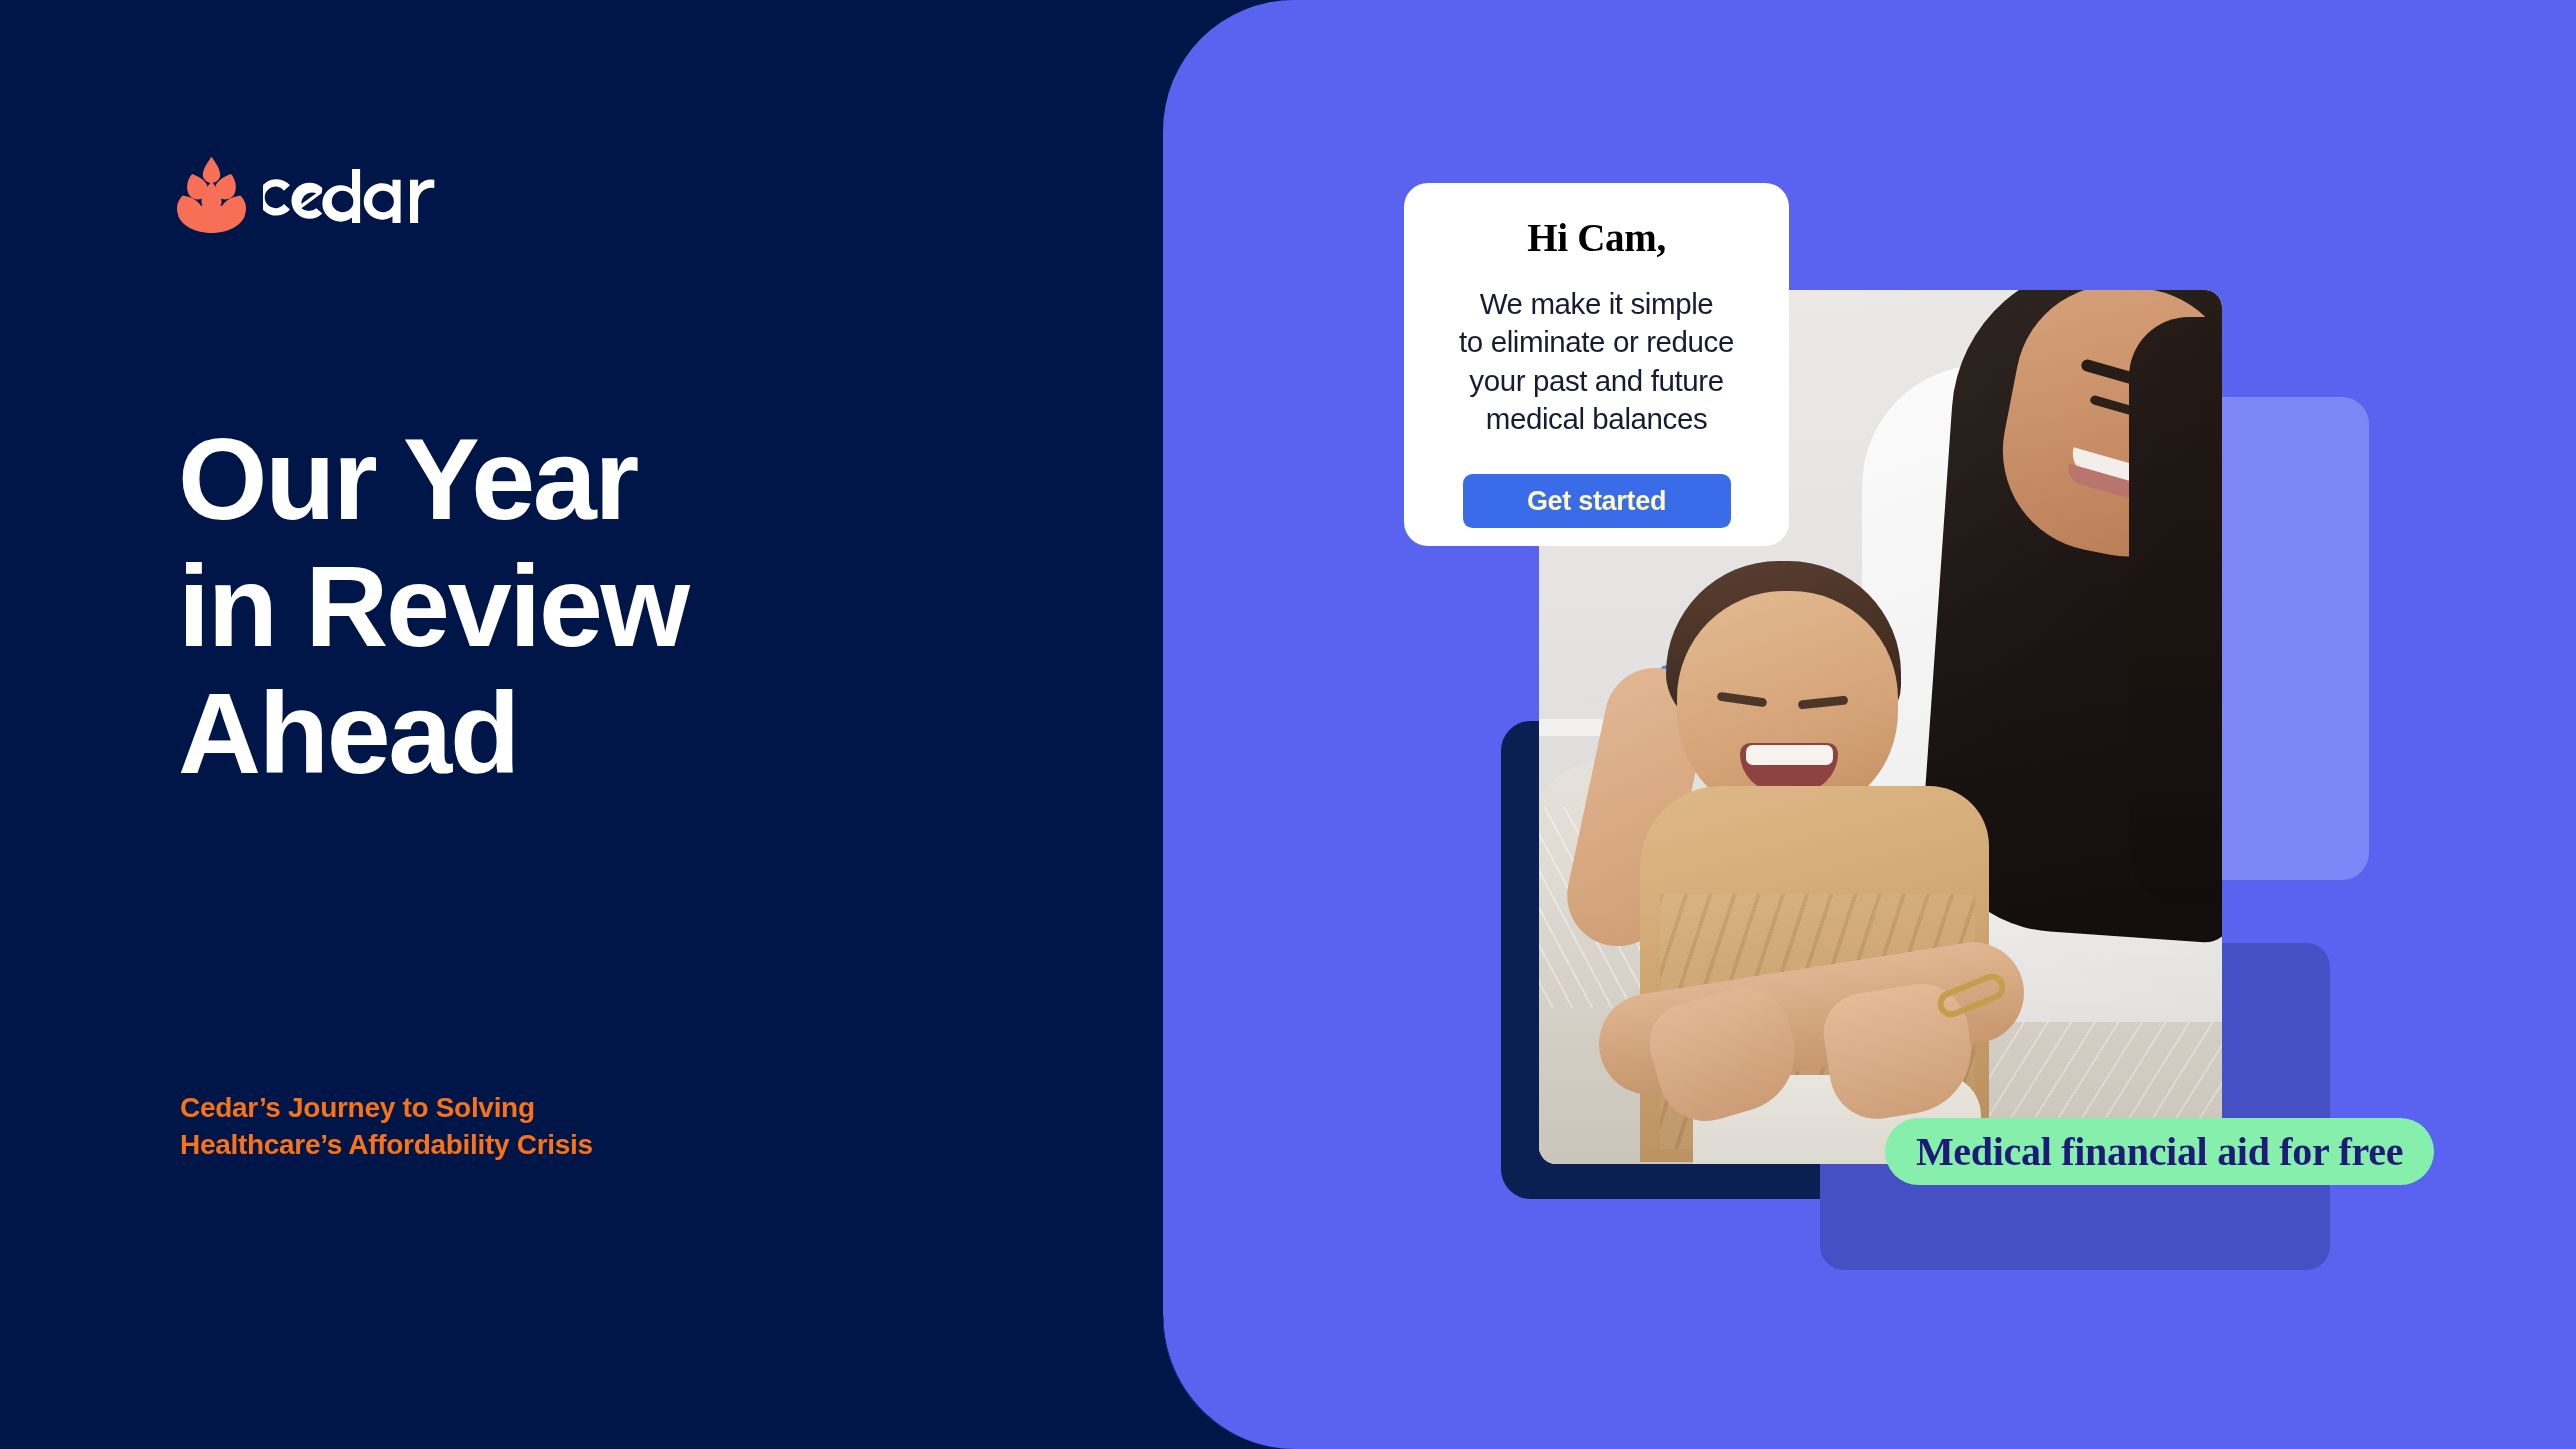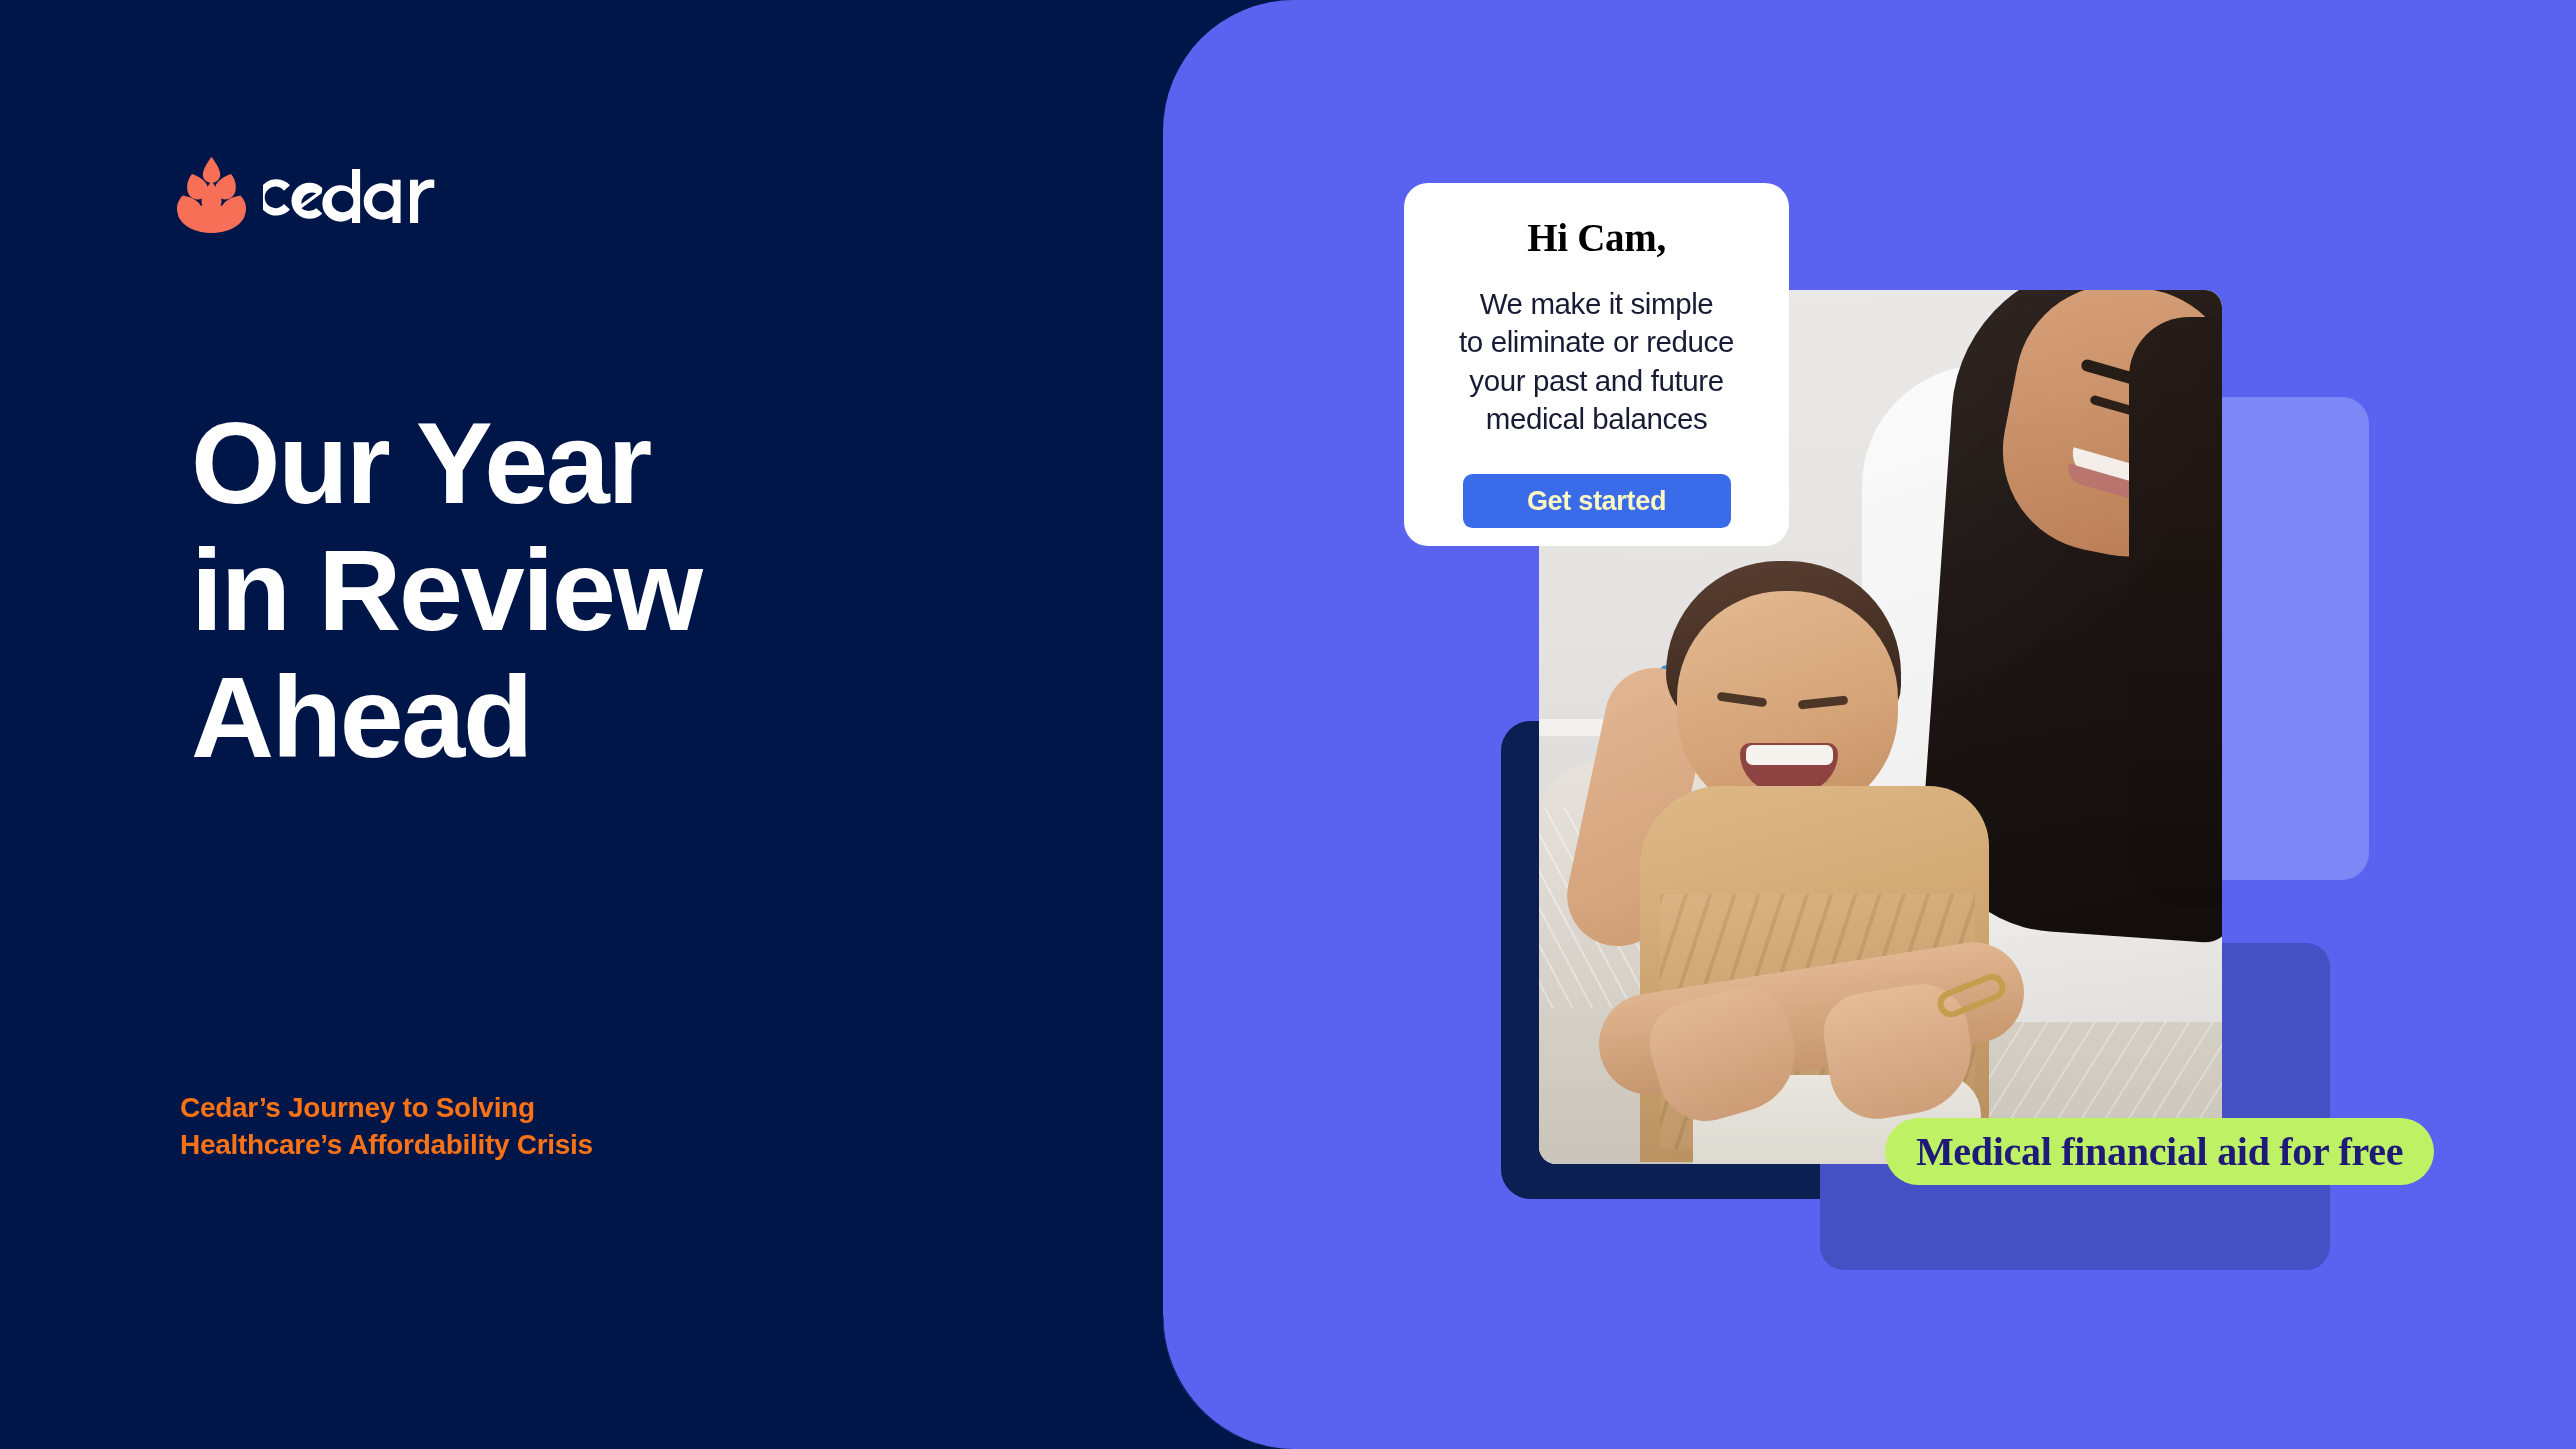"Our Year" .headline { margin-left: 13px -> none; top: 400px -> 416px }
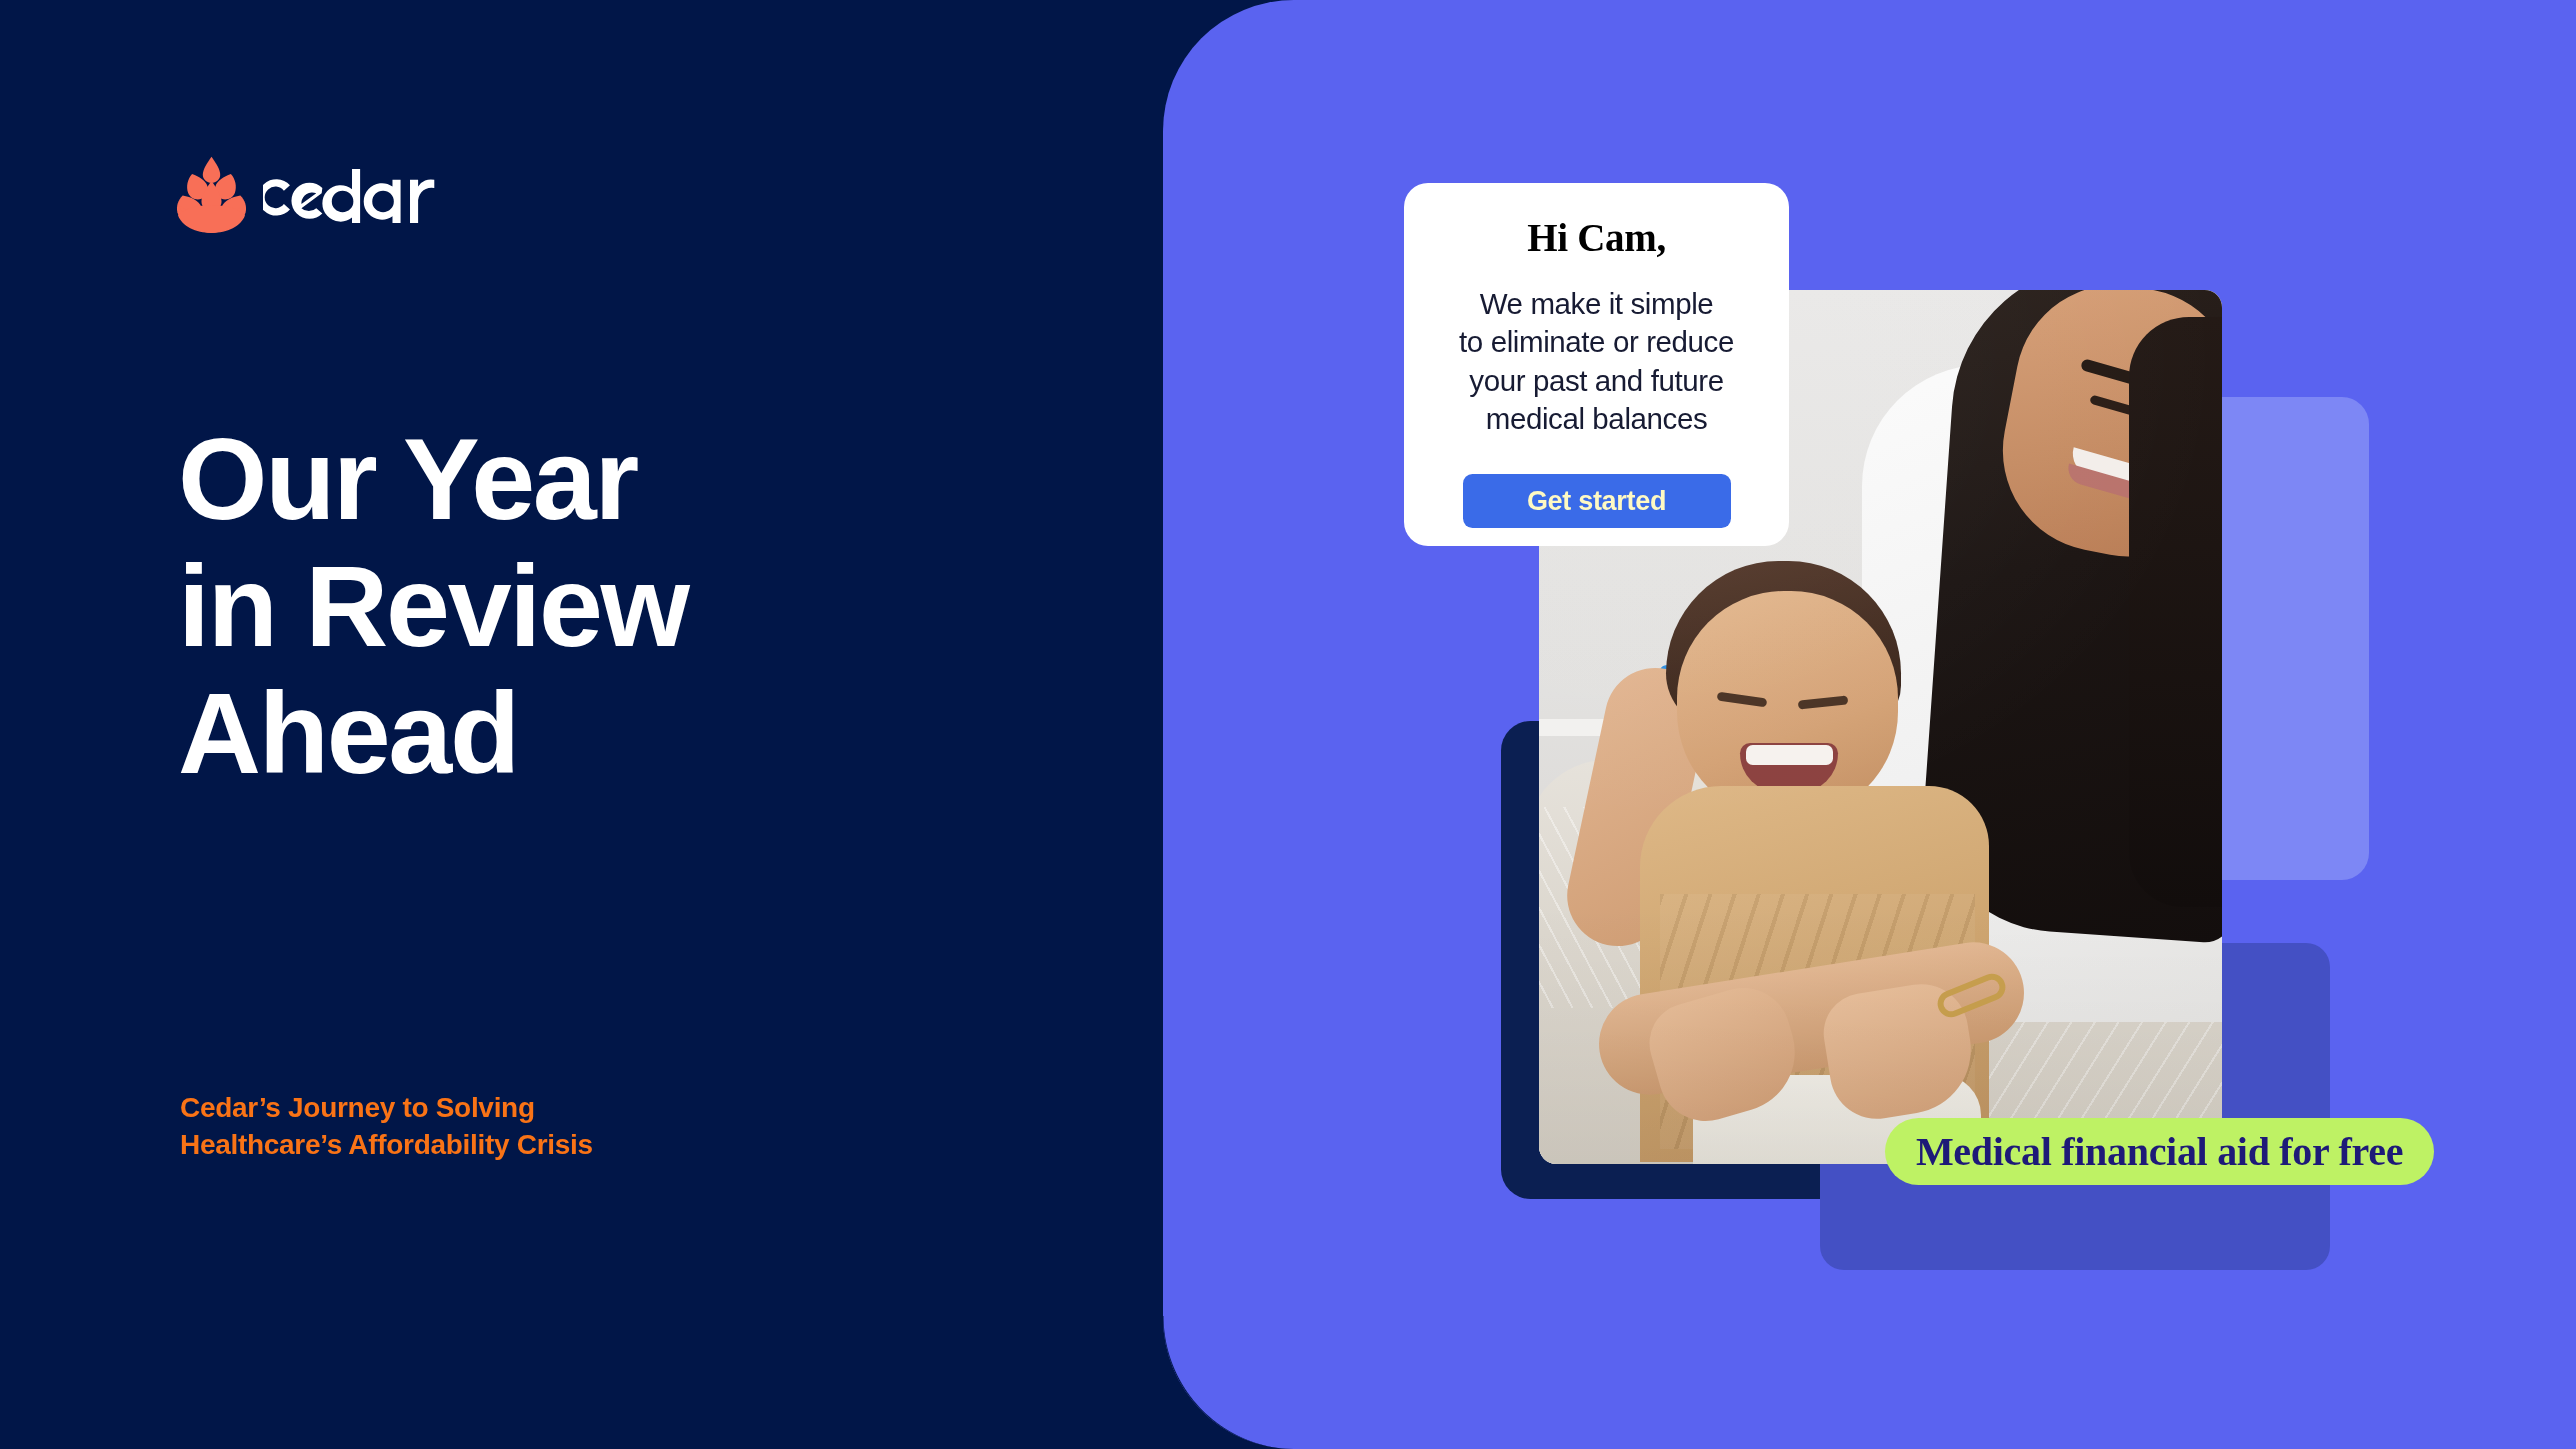"Medical financial aid for free" .pill-badge { background: #bef264 -> #86efac }
